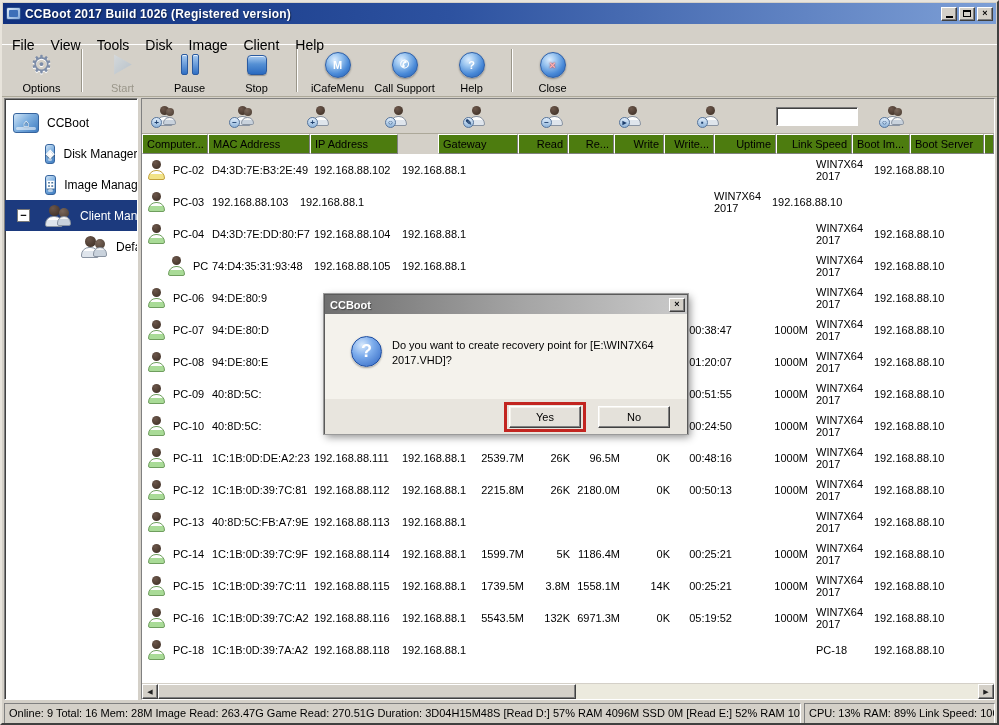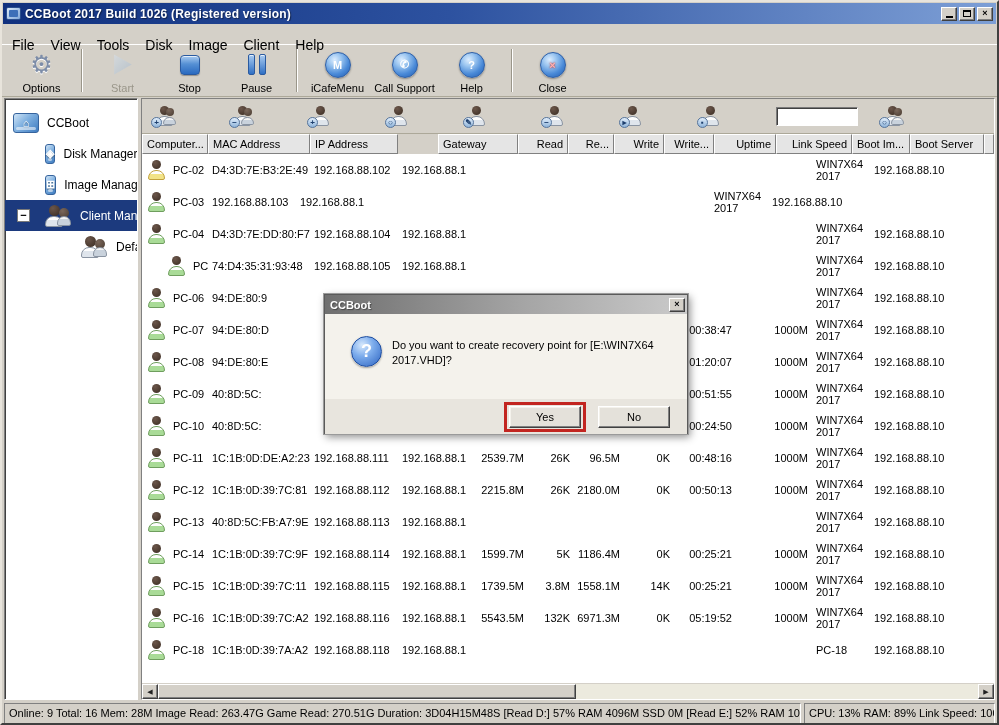"Stop" div.tb-btn { order: before "Pause" -> after "Pause" }
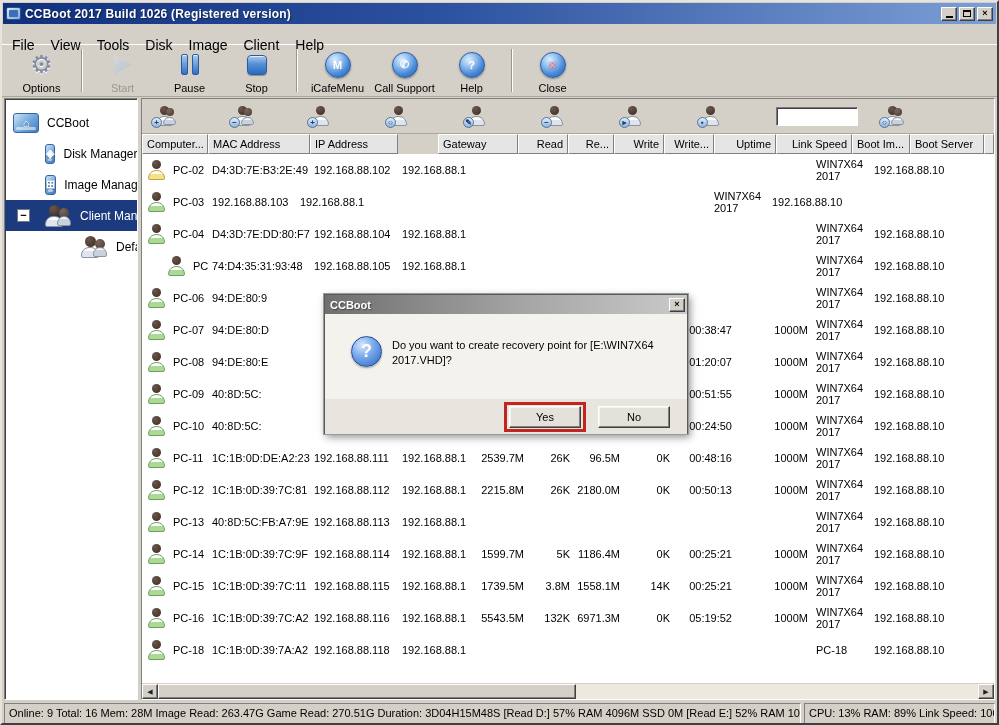"Computer..." .th { background: #e5e5e5 -> #4d7c0f }
